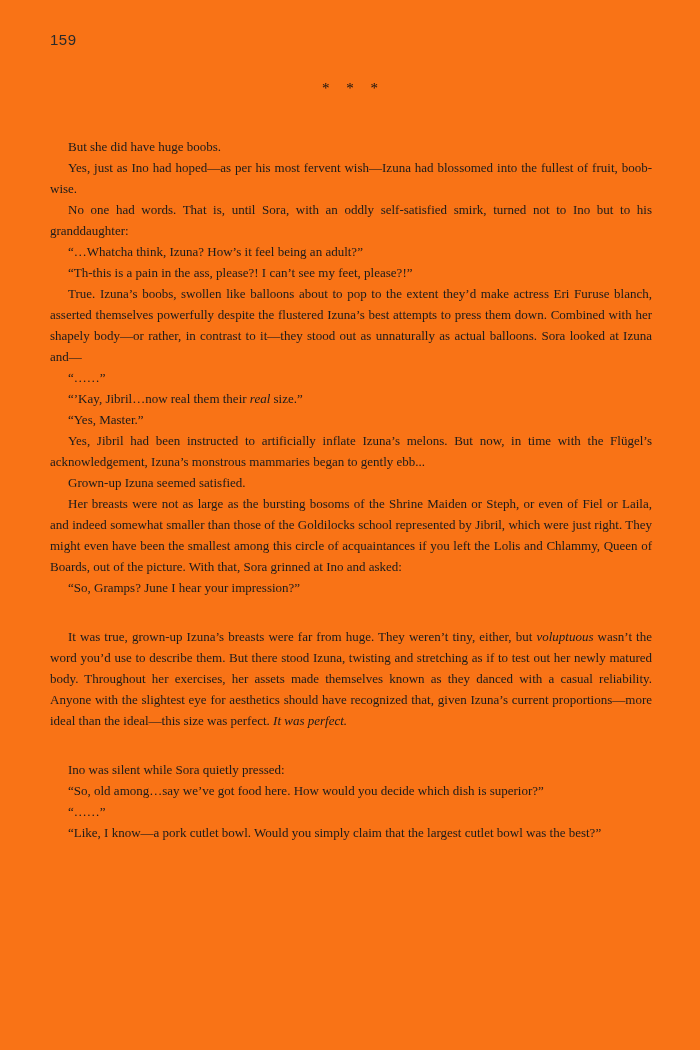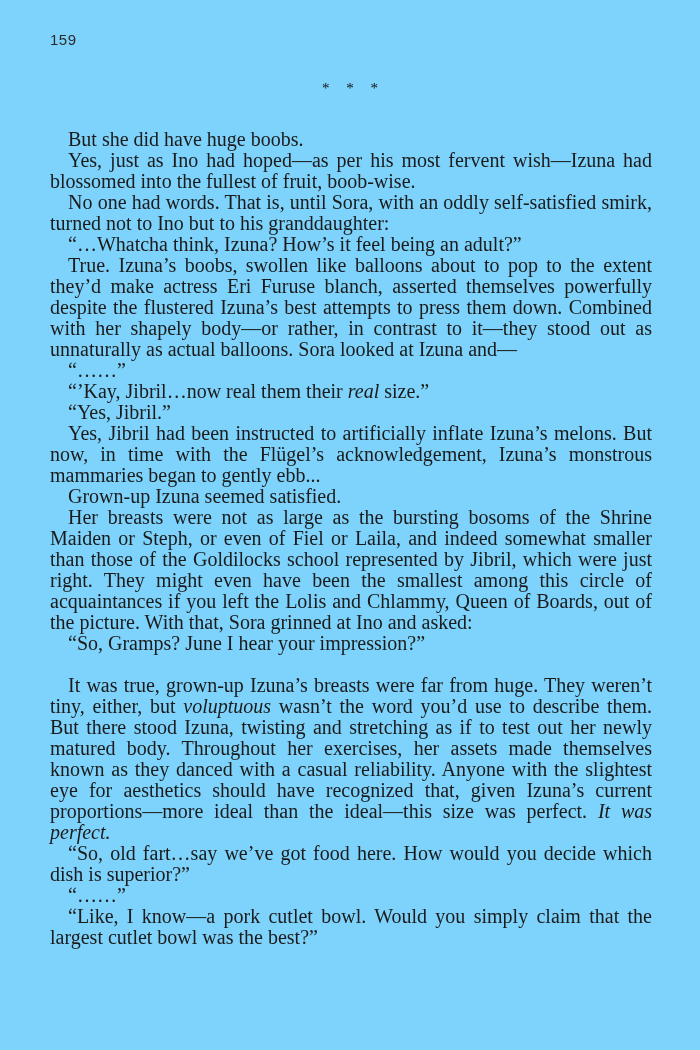"159" .page { background: #7dd3fc -> #f97316 }
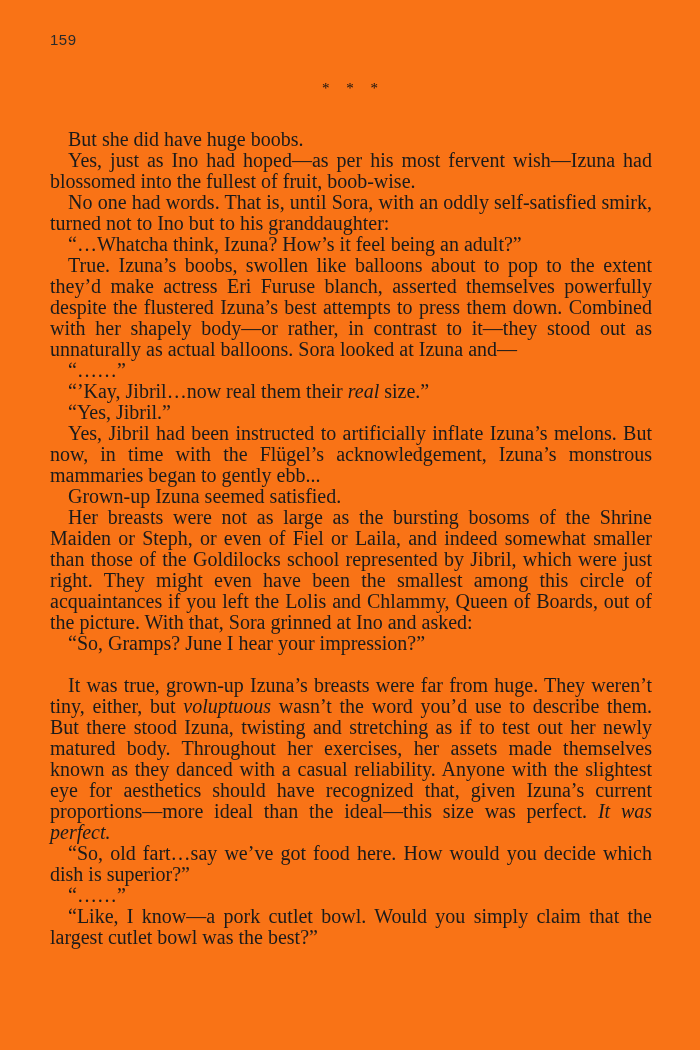"But she did have huge" .text-block { font-size: 20px -> 13px; top: 129px -> 136px }
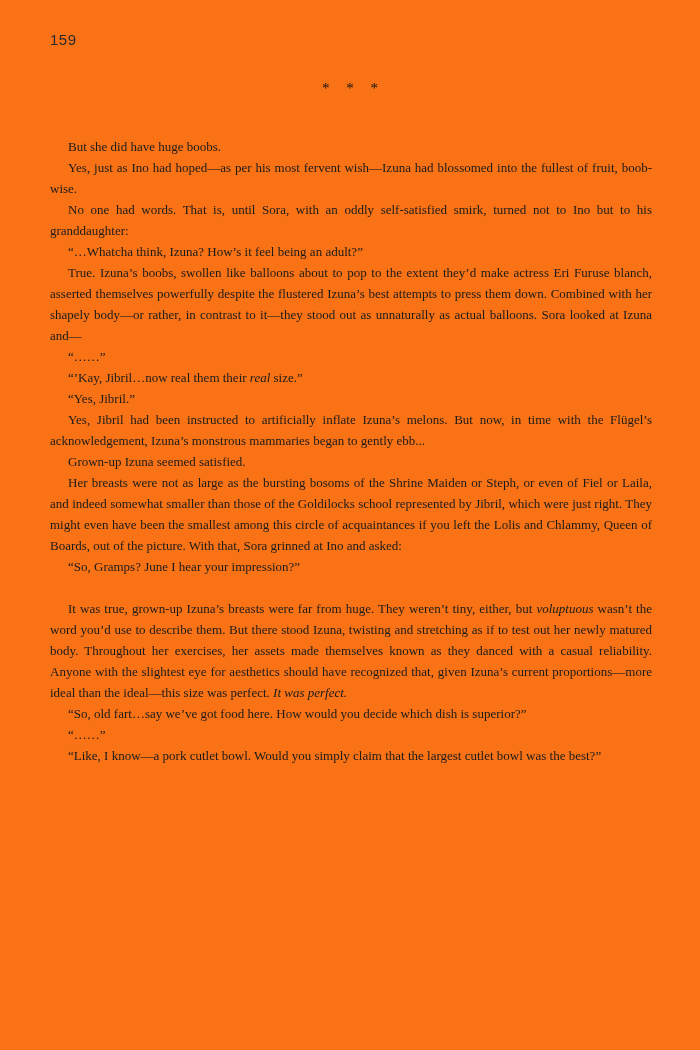"“Th-this is a pain in" p.para { html: none -> <p><span>“Th-this is a pain in the ass, please?! I can’t see my feet, please?!”</span></p> }
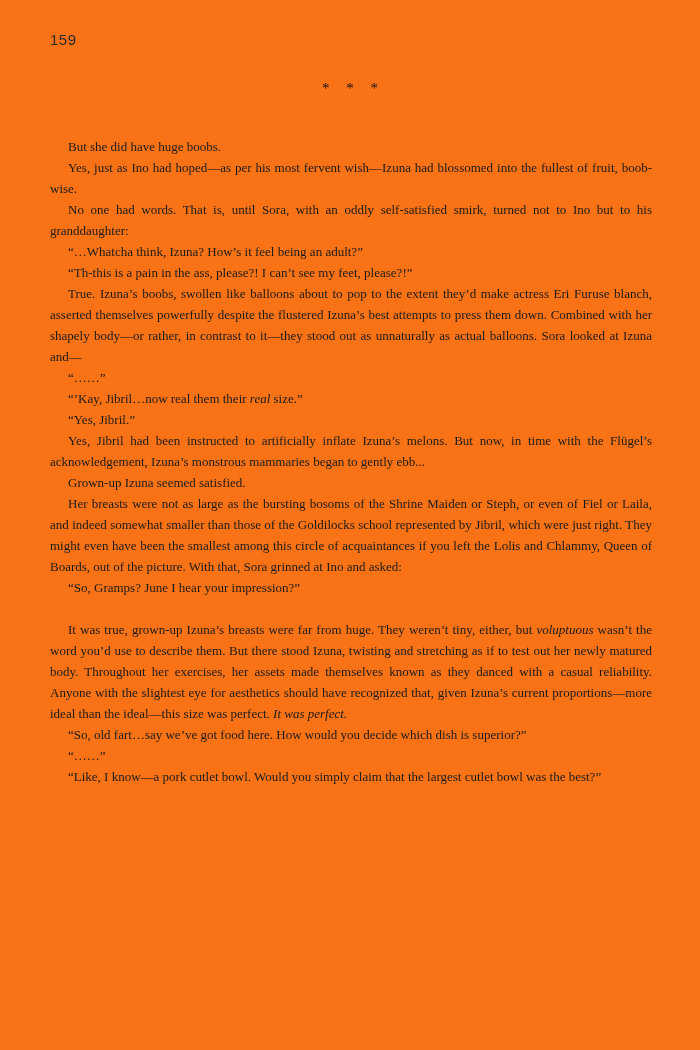"“Yes, Jibril.”" span { text: Jibril -> Master }
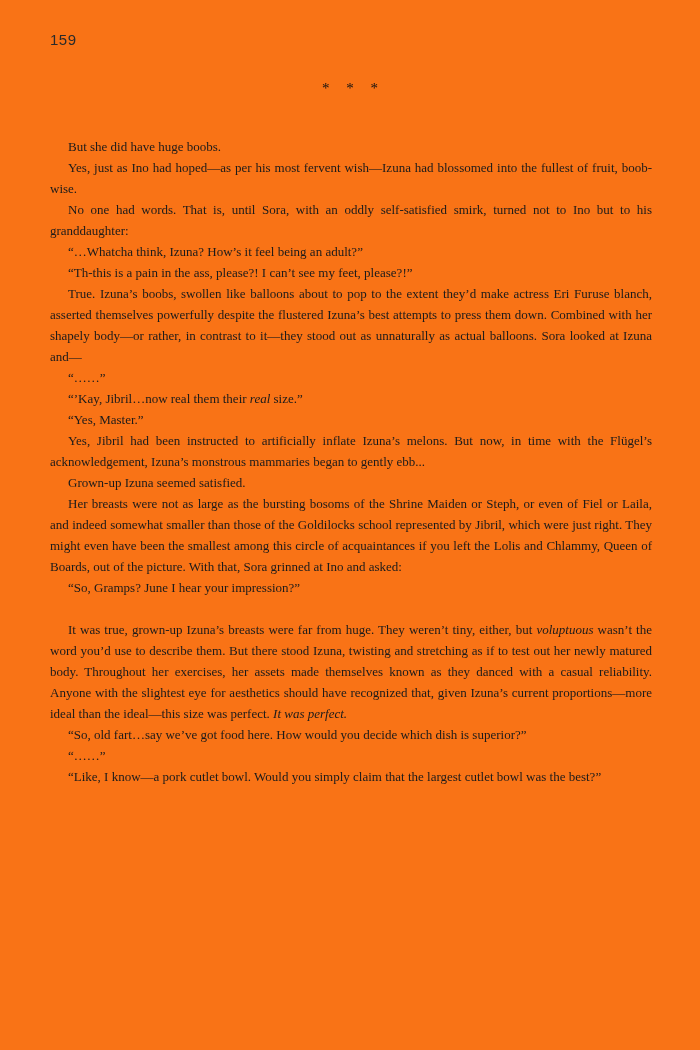"It was true, grown-up Izuna’s" .para.space-before { margin-top: 21px -> 28px }
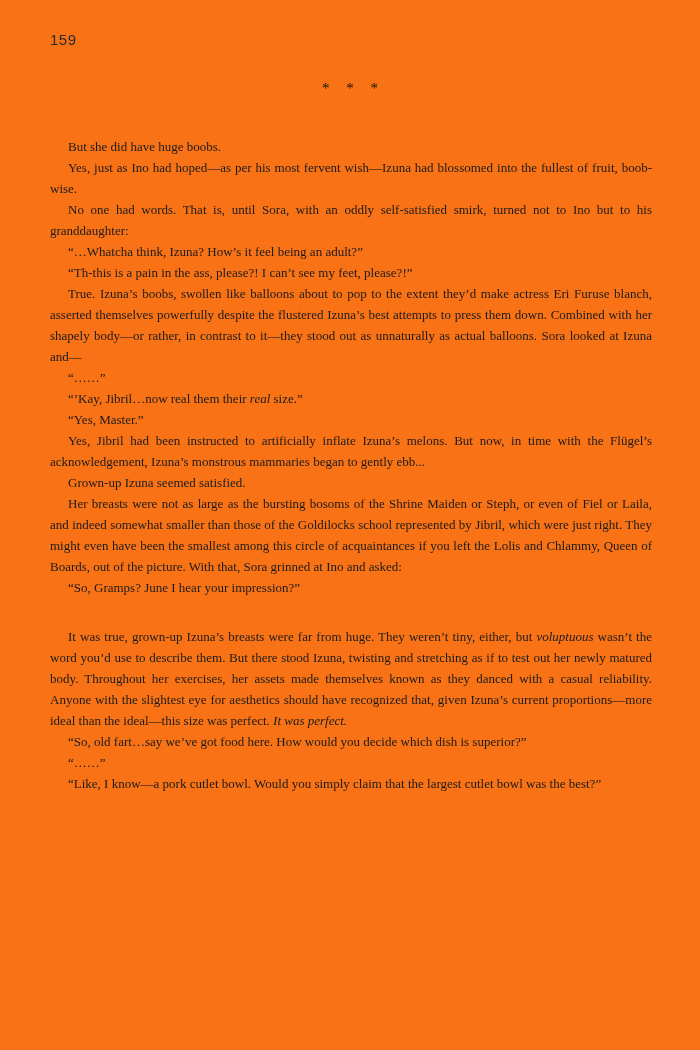"Ino was silent while Sora" p.para { html: none -> <p><span>Ino was silent while Sora quietly pressed:</span></p> }
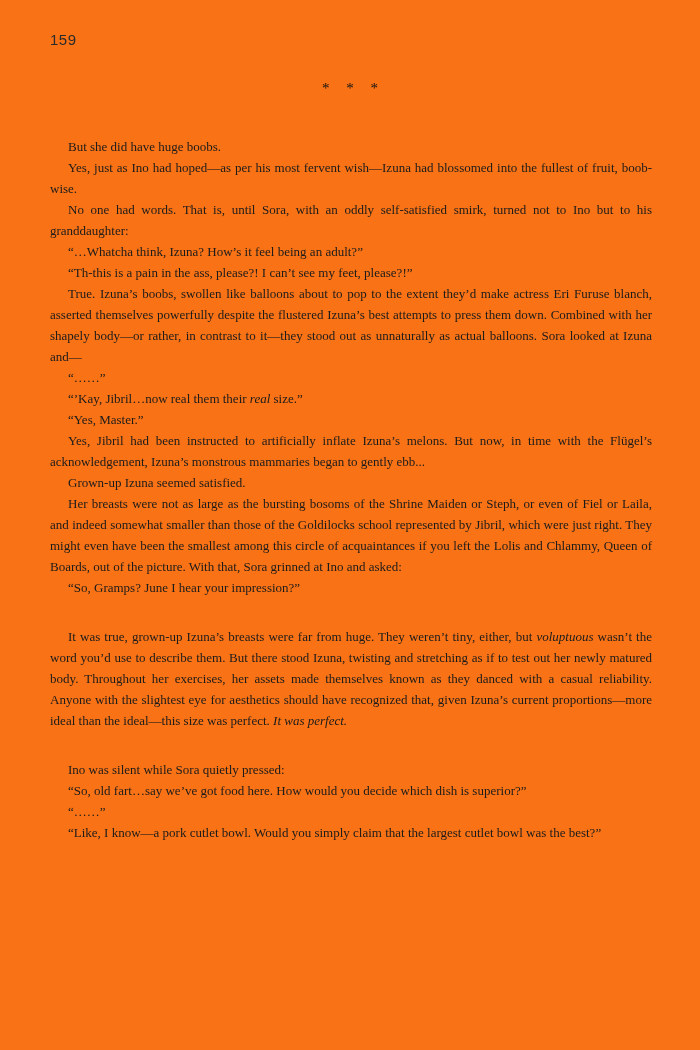"“So, old fart…say we’ve got" span { text: fart -> among }
